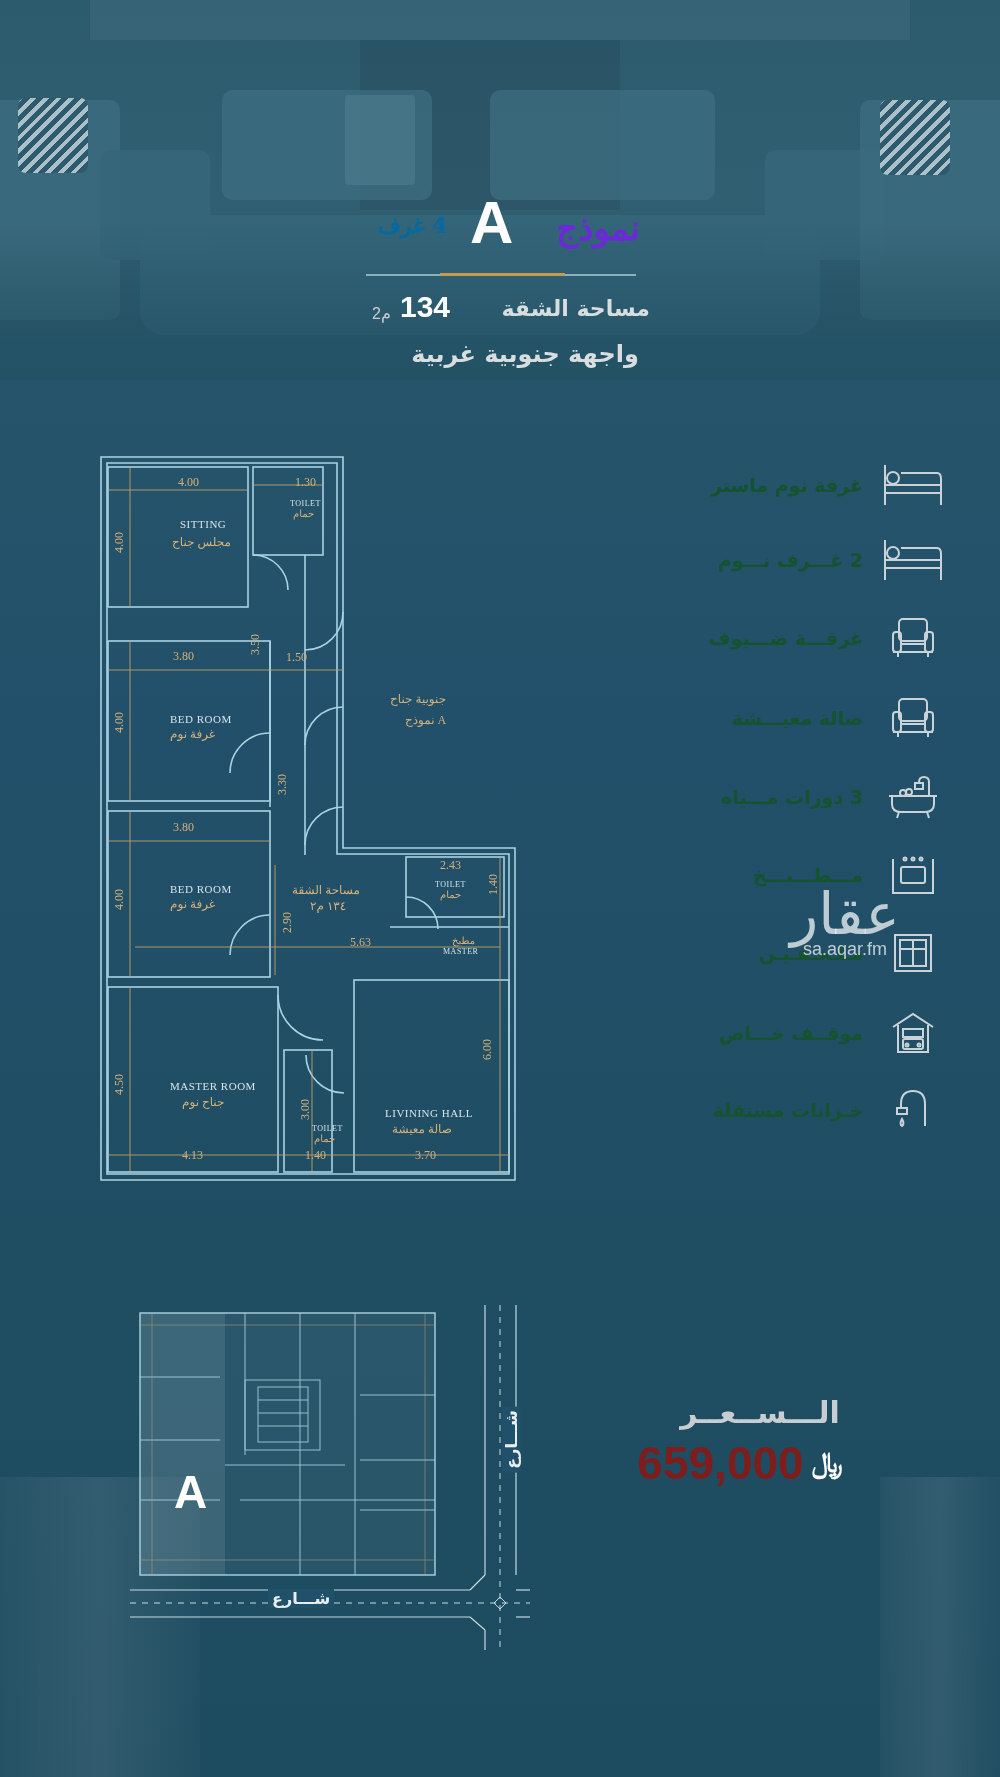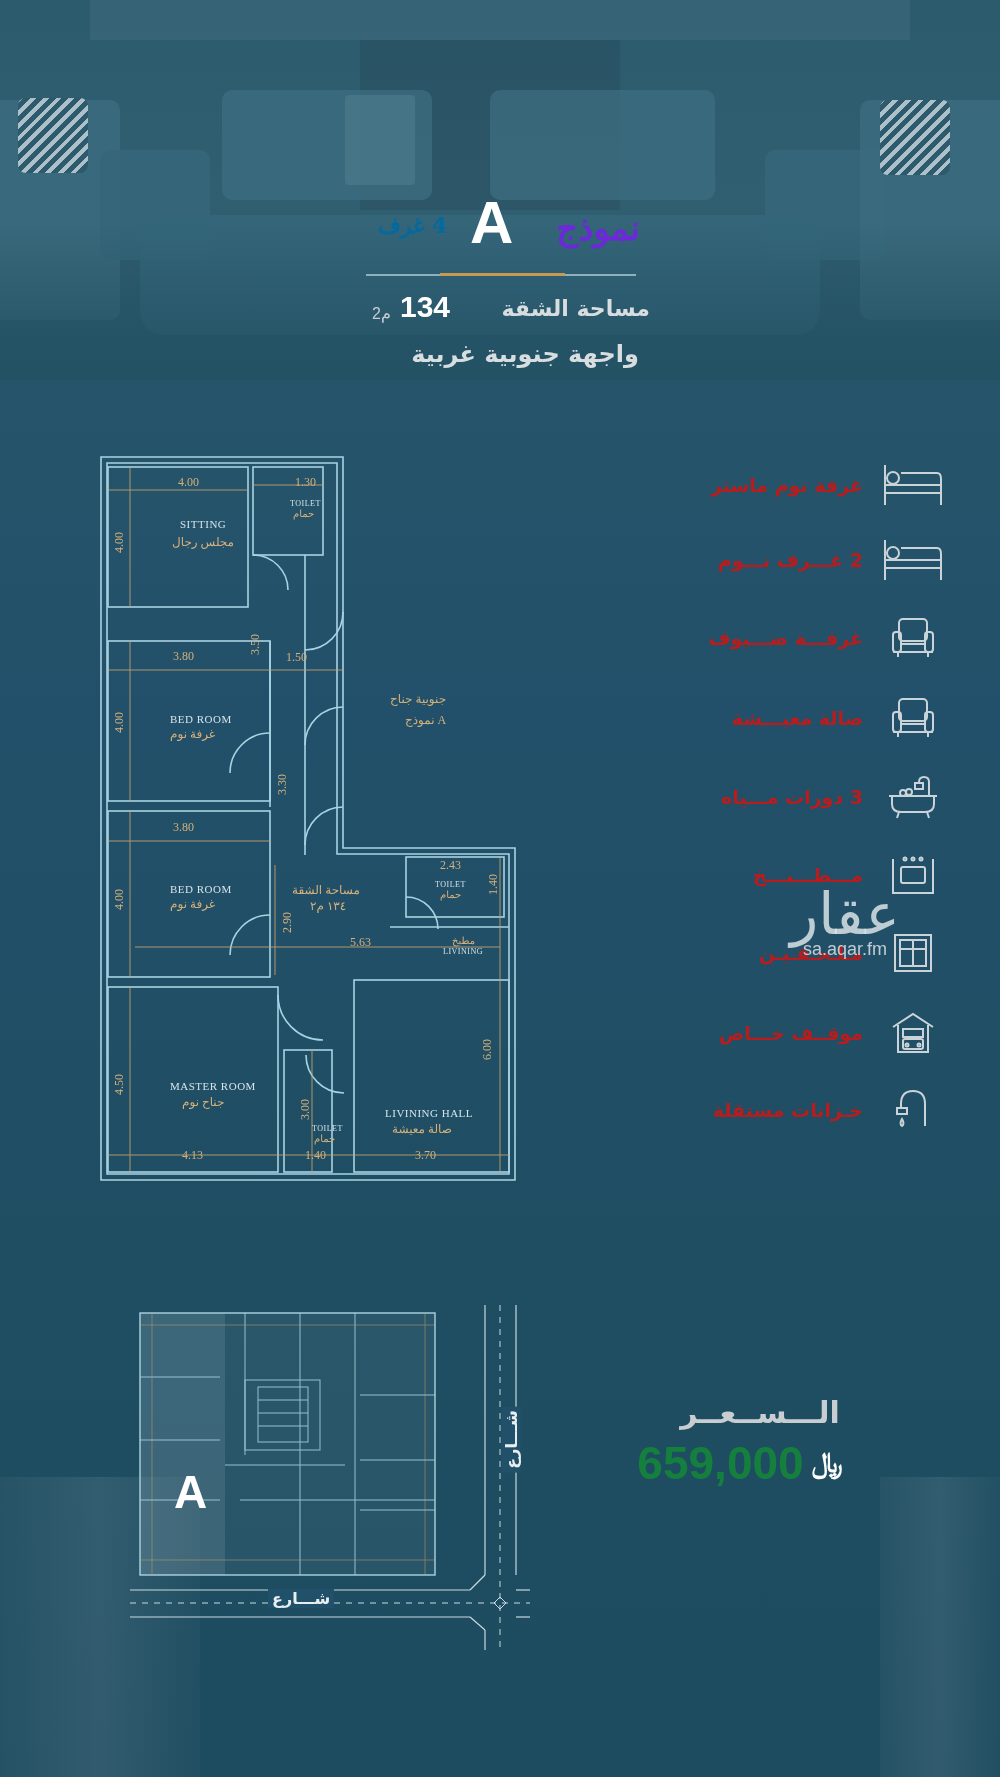"غرفة نوم ماستر" .feature .label { color: #b91c1c -> #14532d }
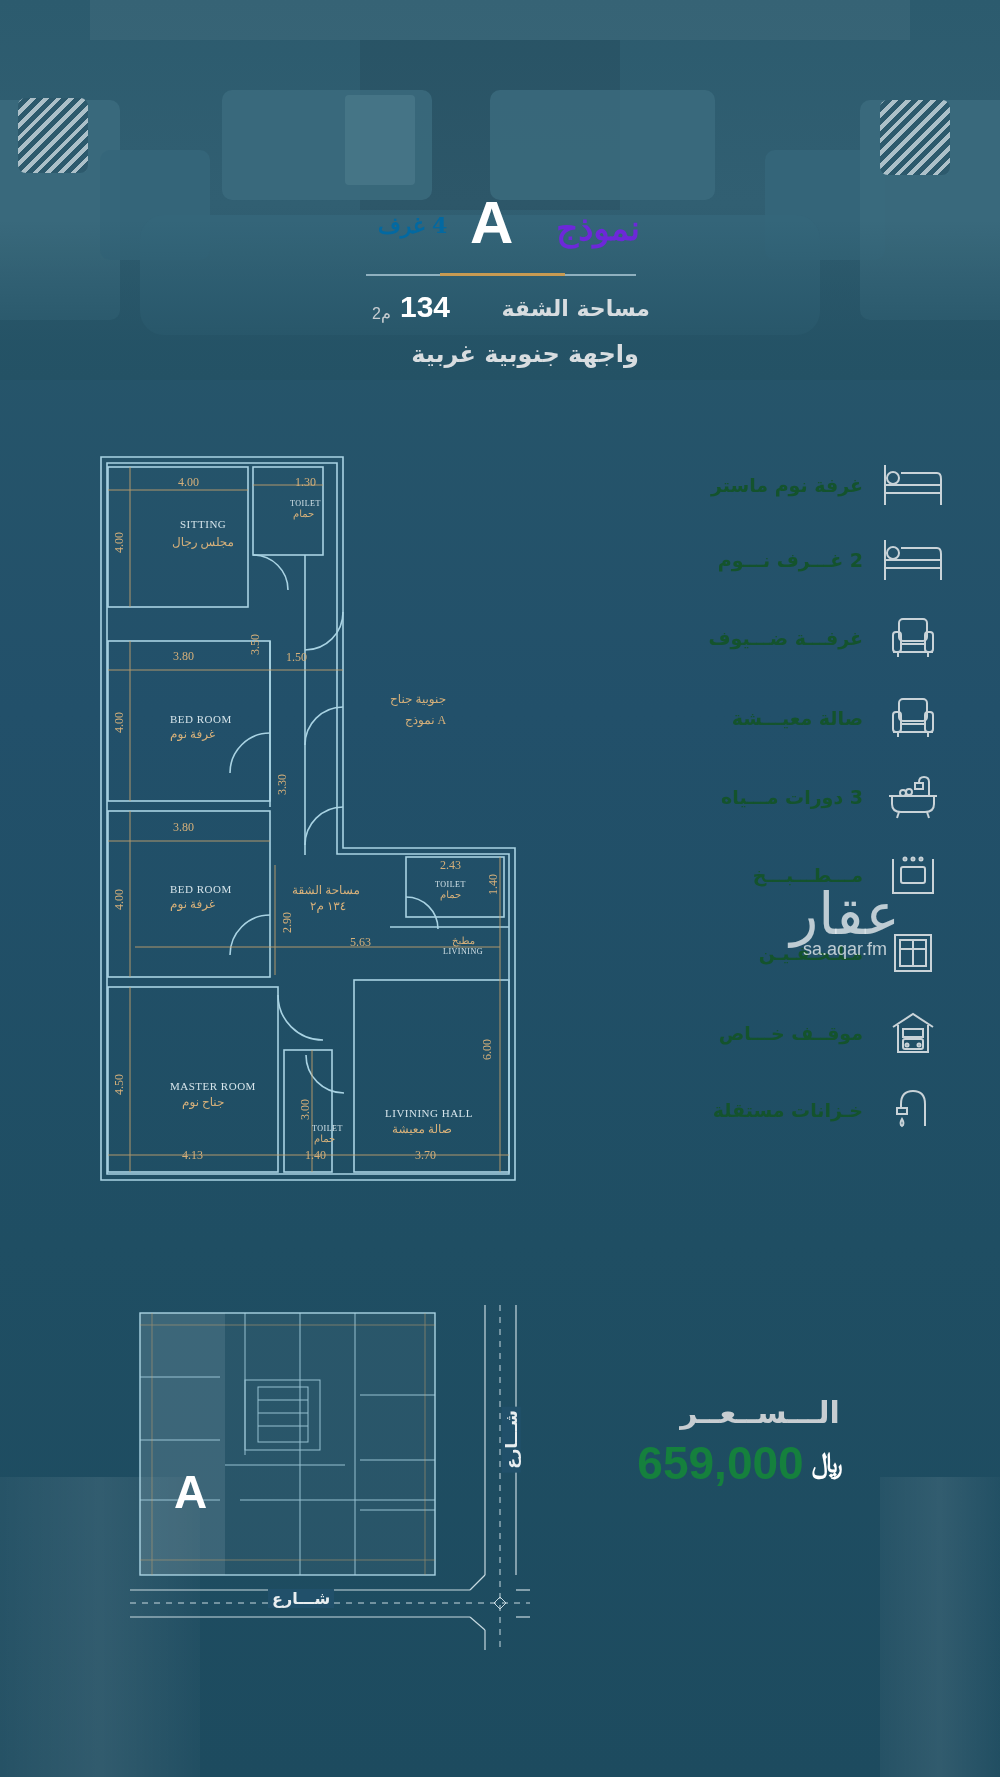"مجلس رجال" span.lbl { text: رجال -> جناح }
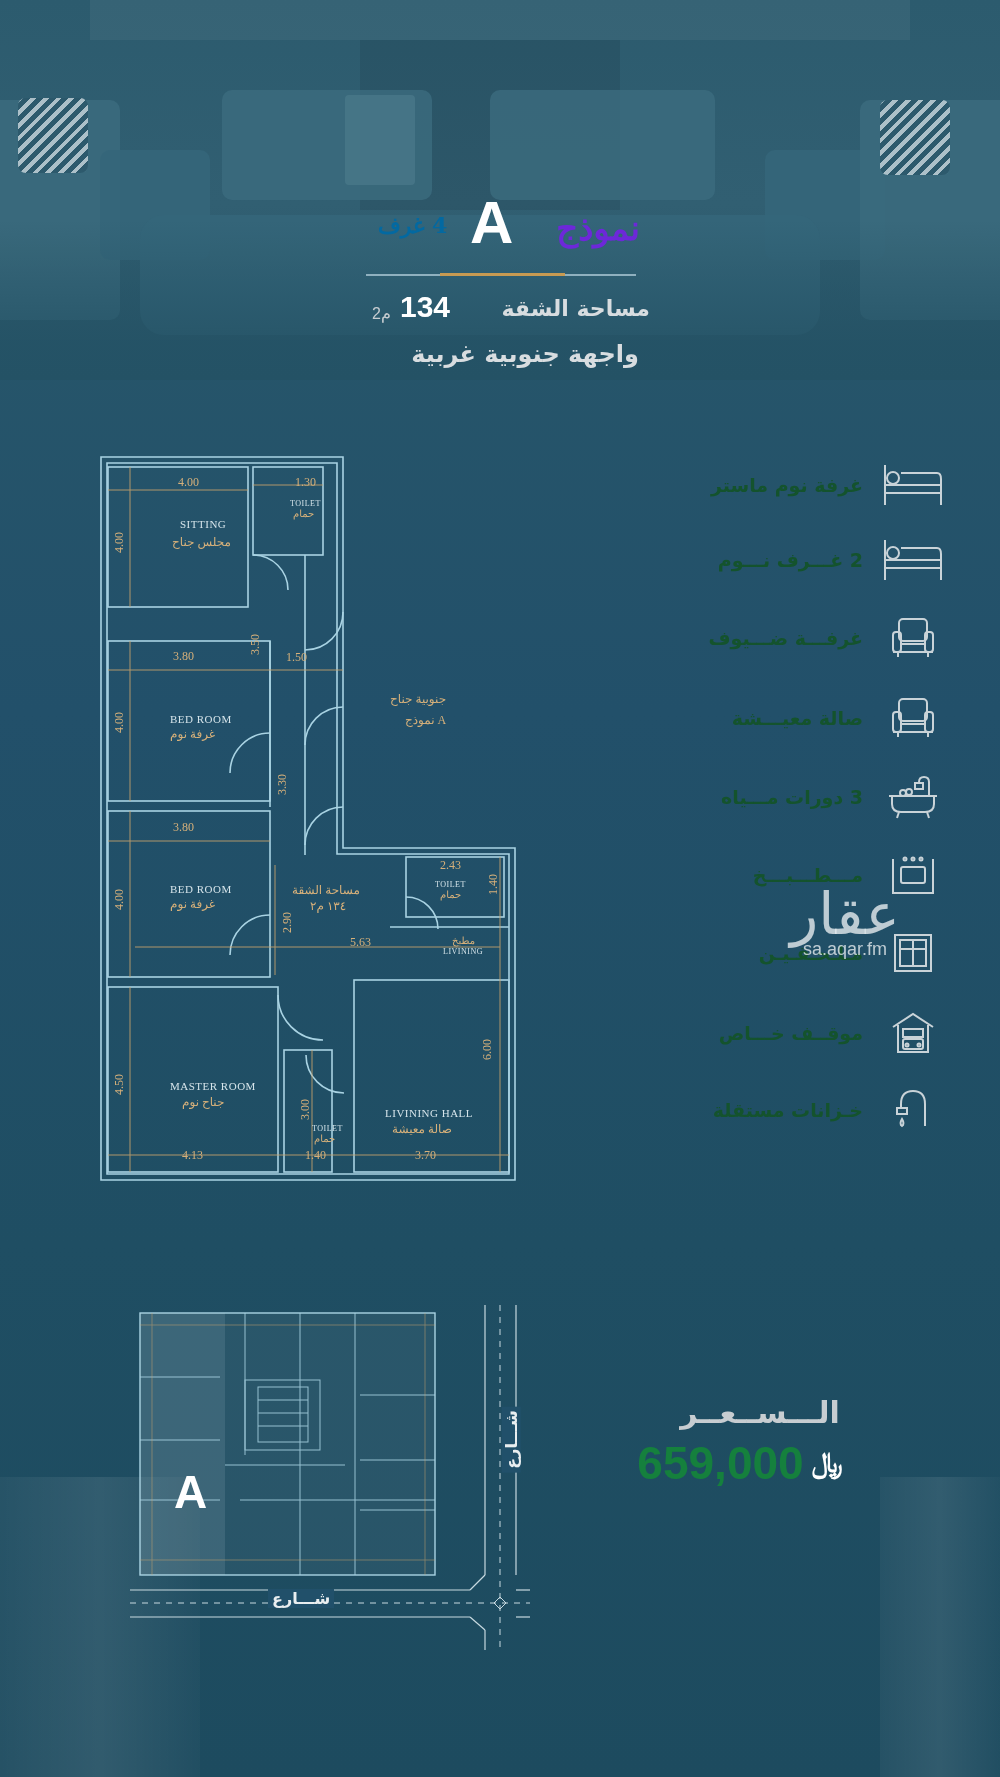"LIVINING" span.lbl { text: LIVINING -> MASTER }
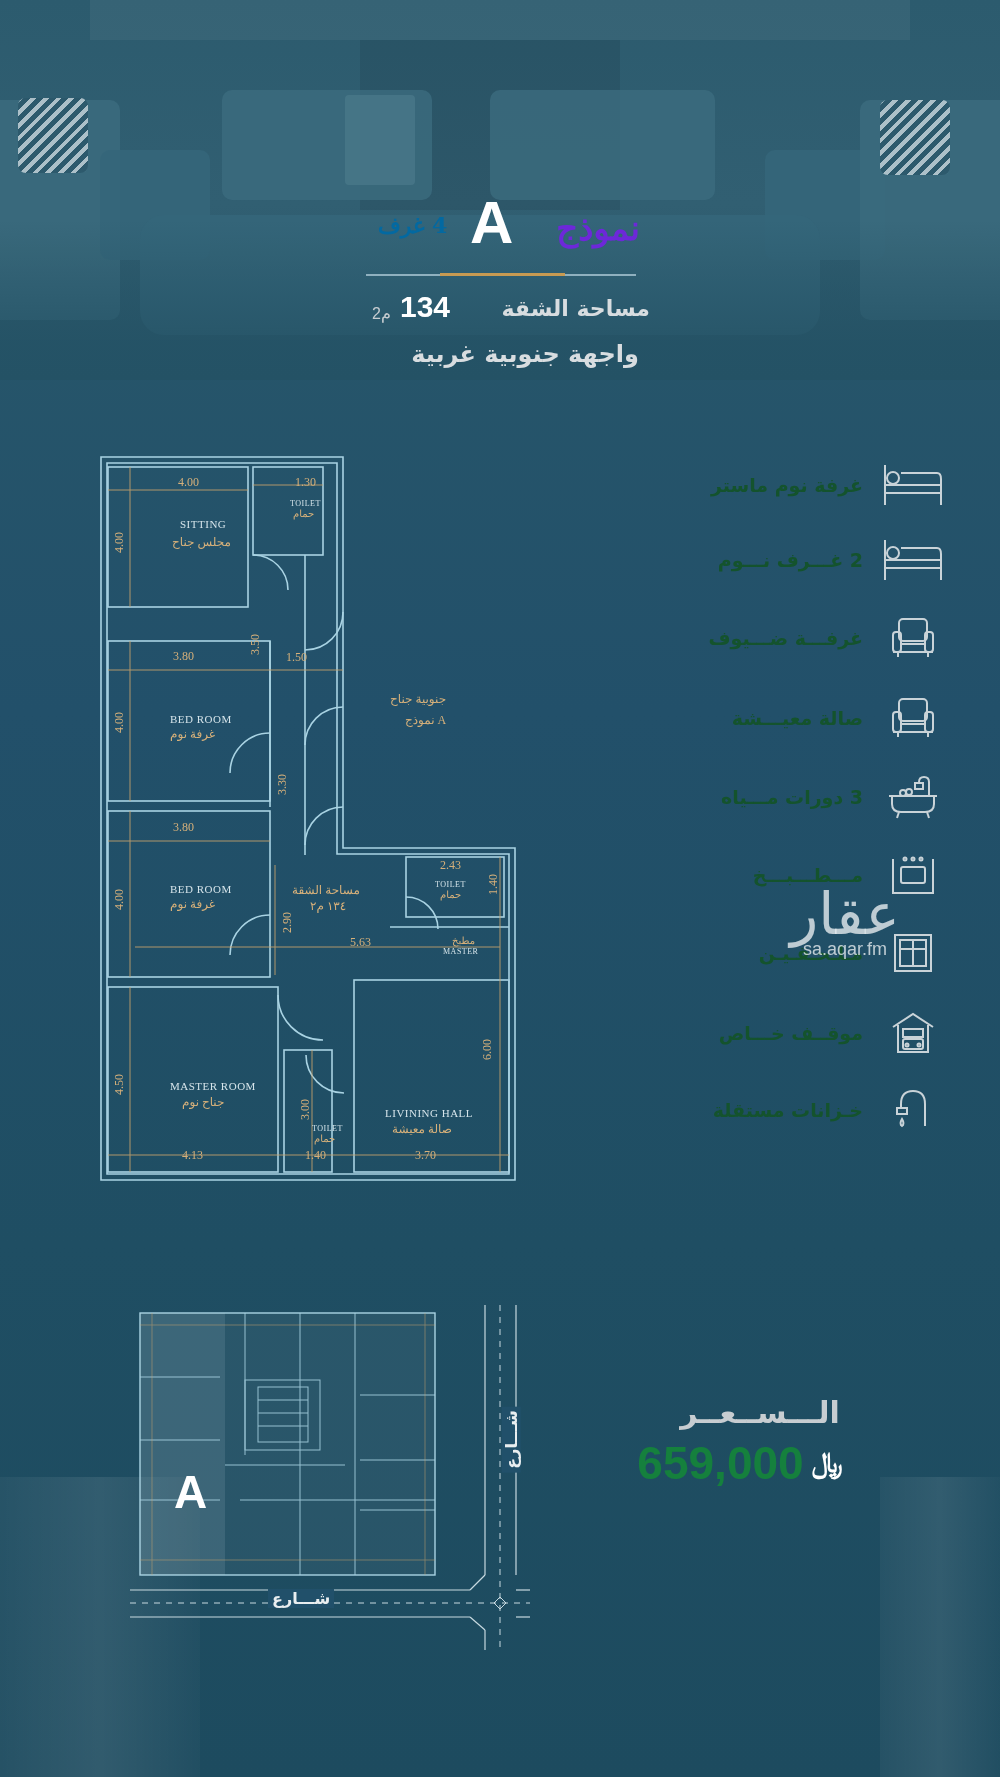"659,000" .price-value { color: #15803d -> #7f1d1d }
